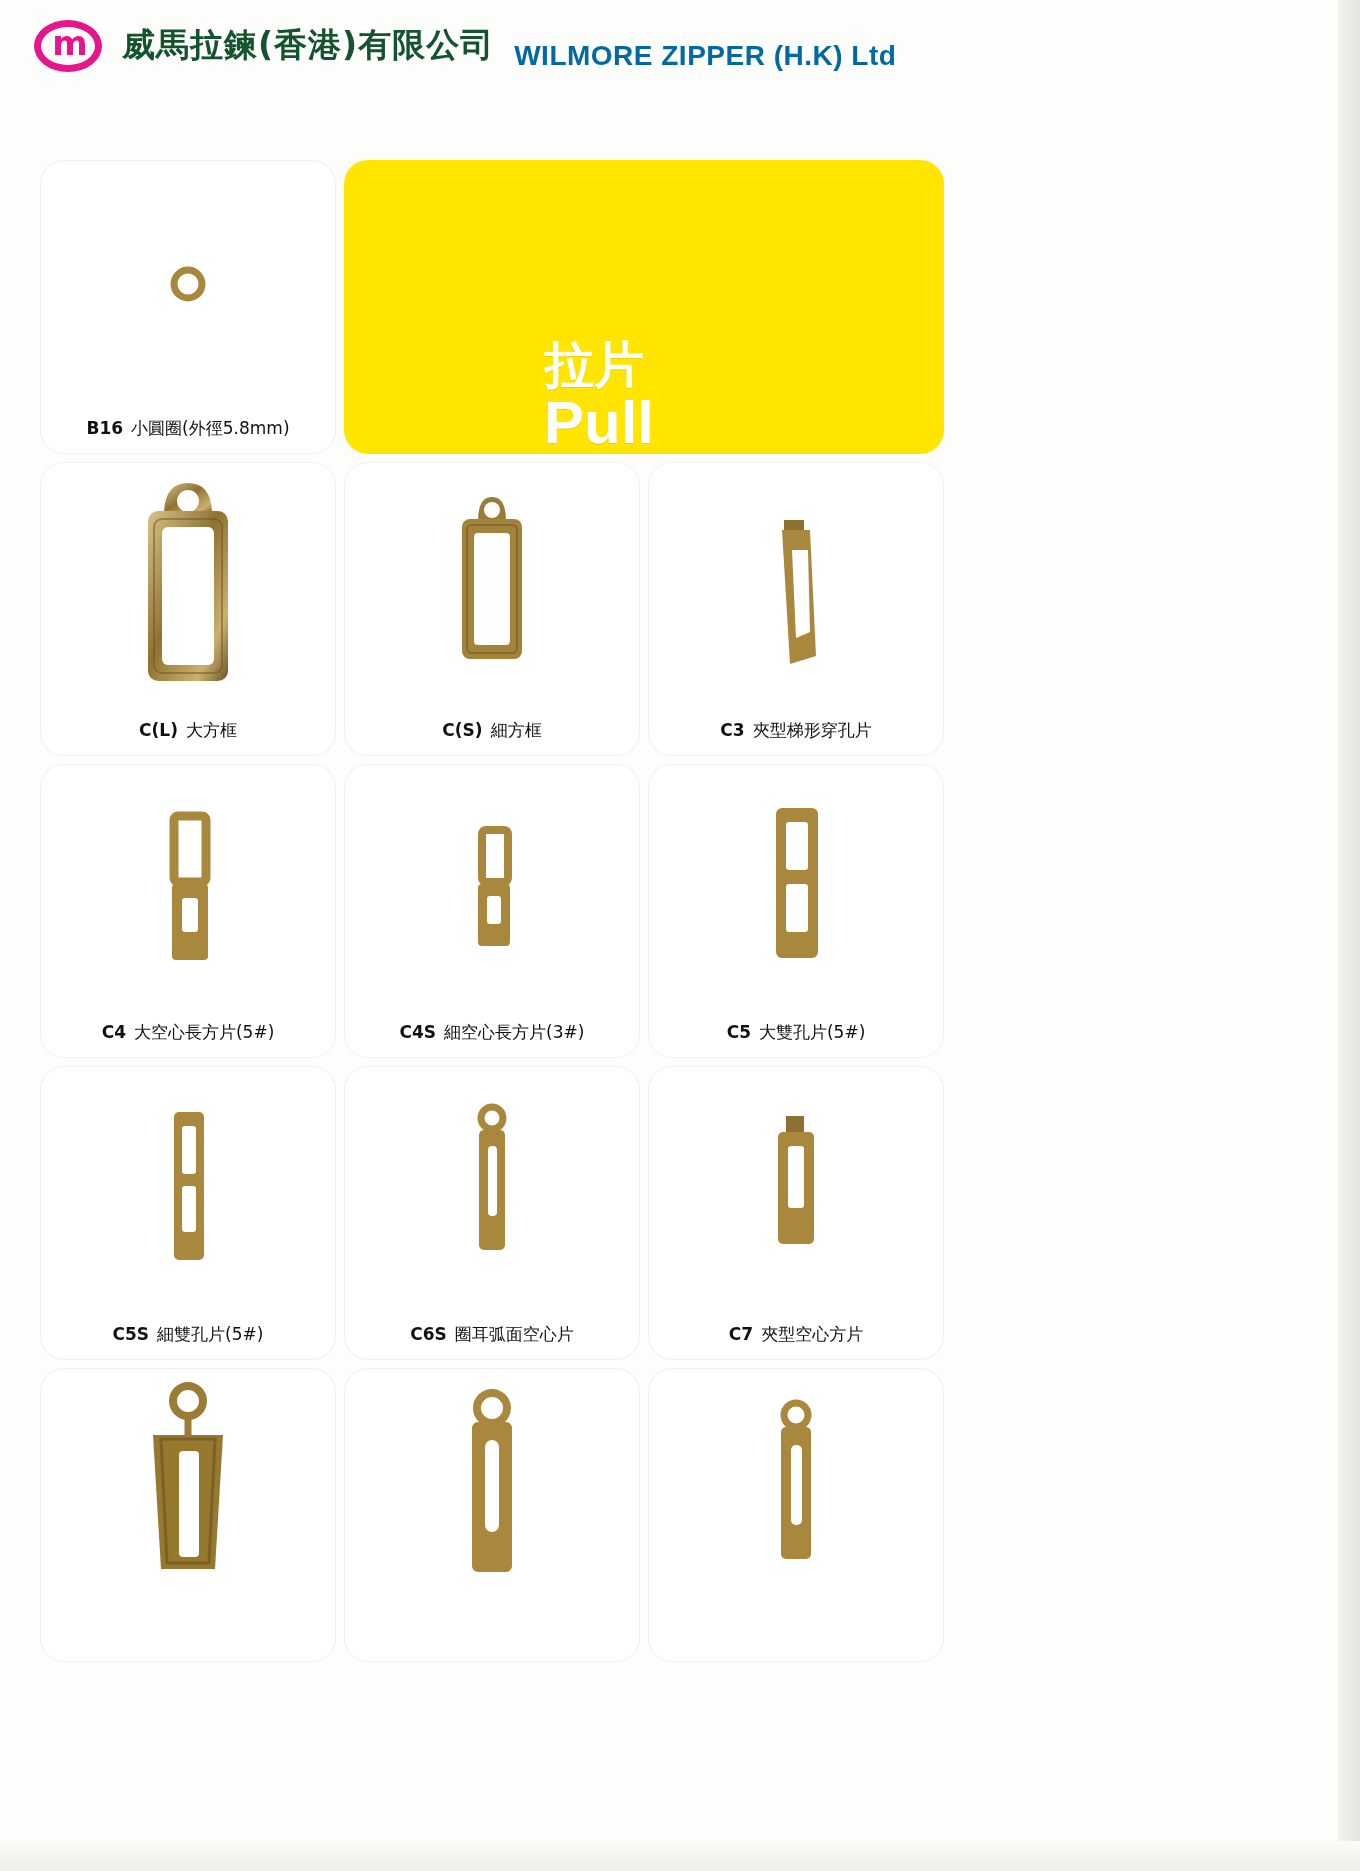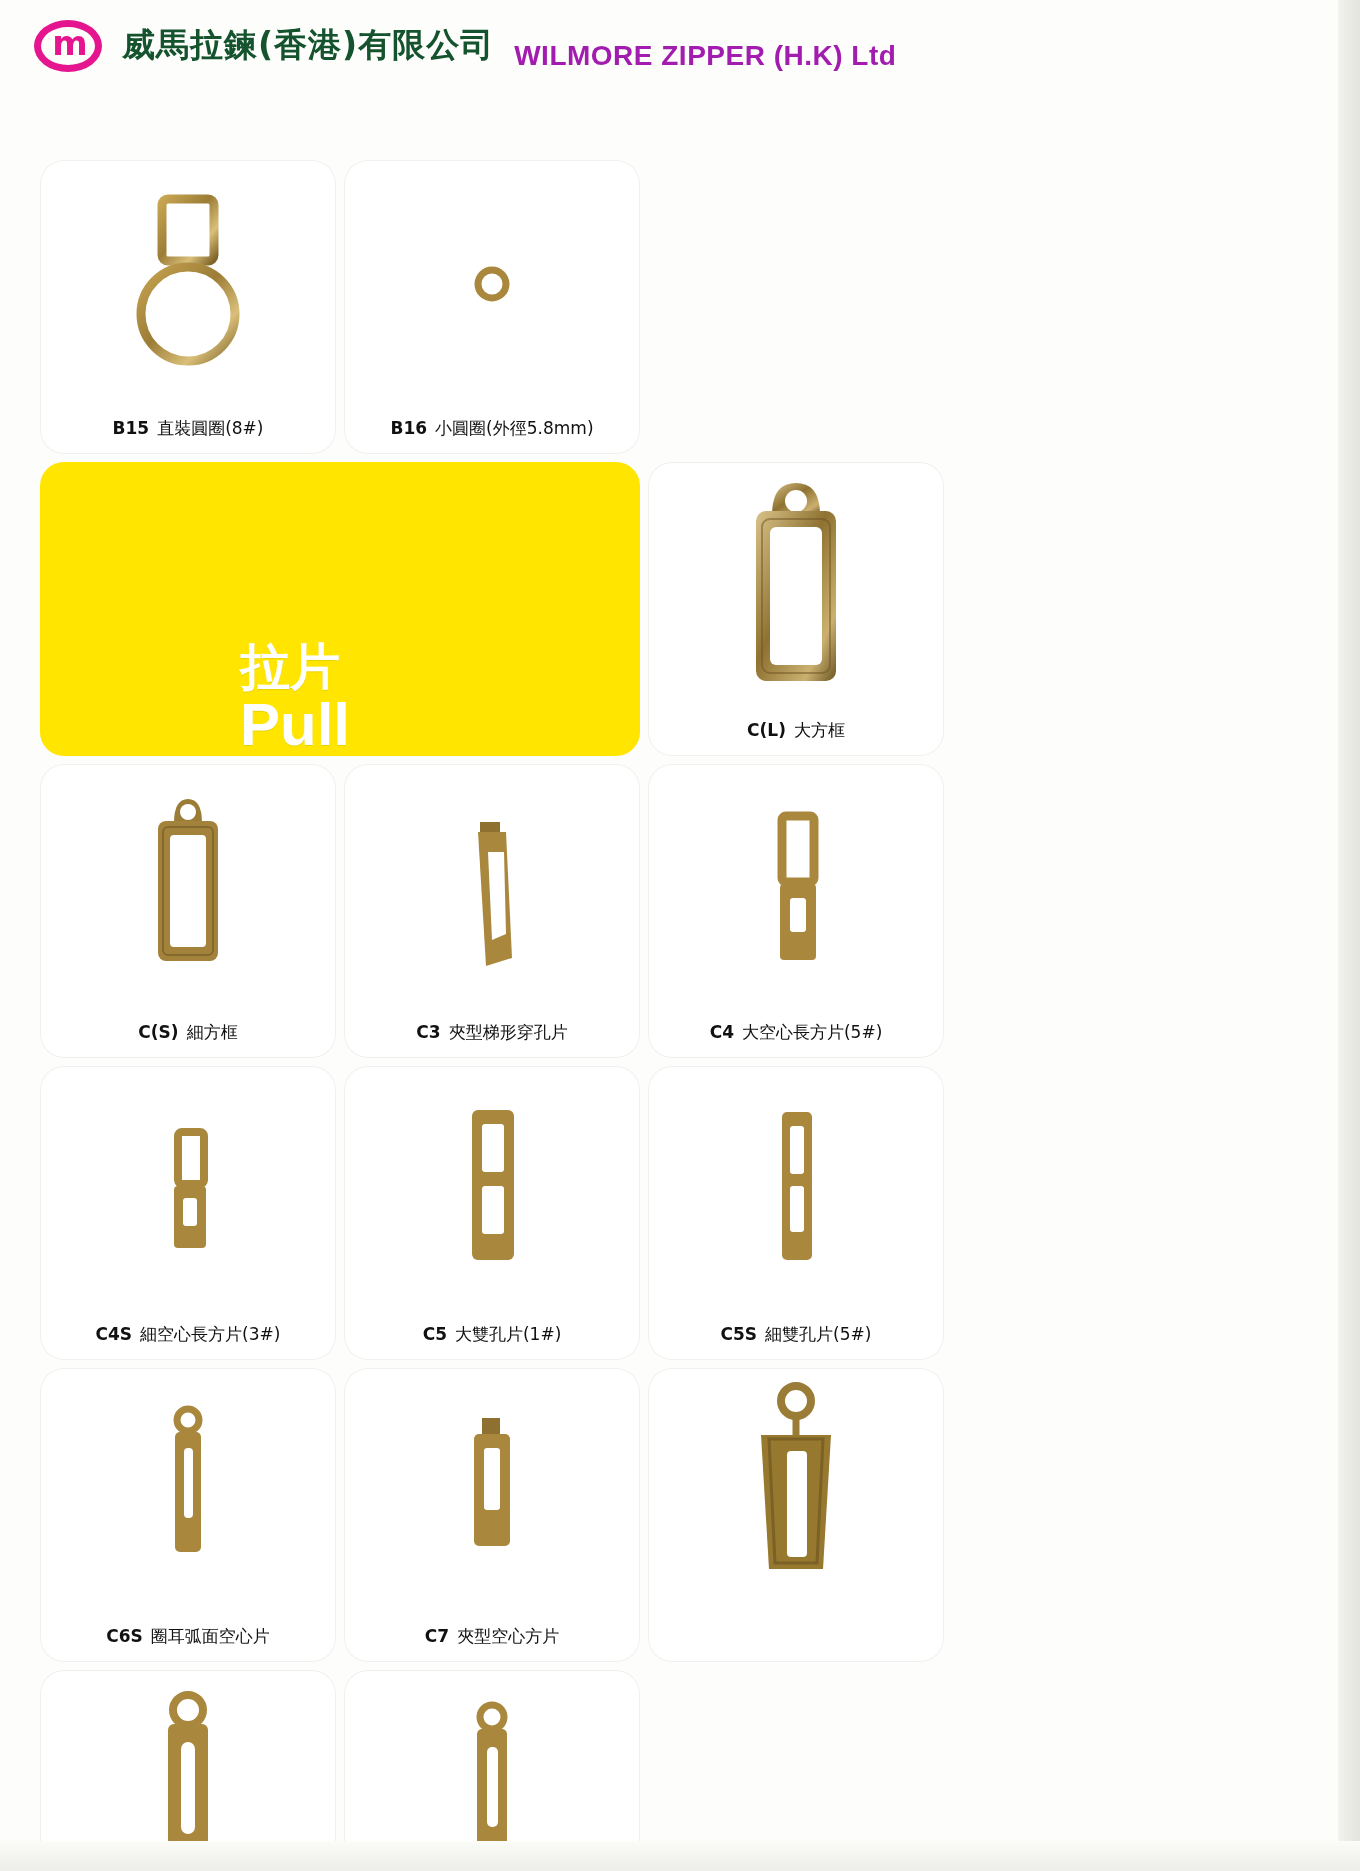"WILMORE ZIPPER (H.K) Ltd" .title-en { color: #a21caf -> #0369a1 }
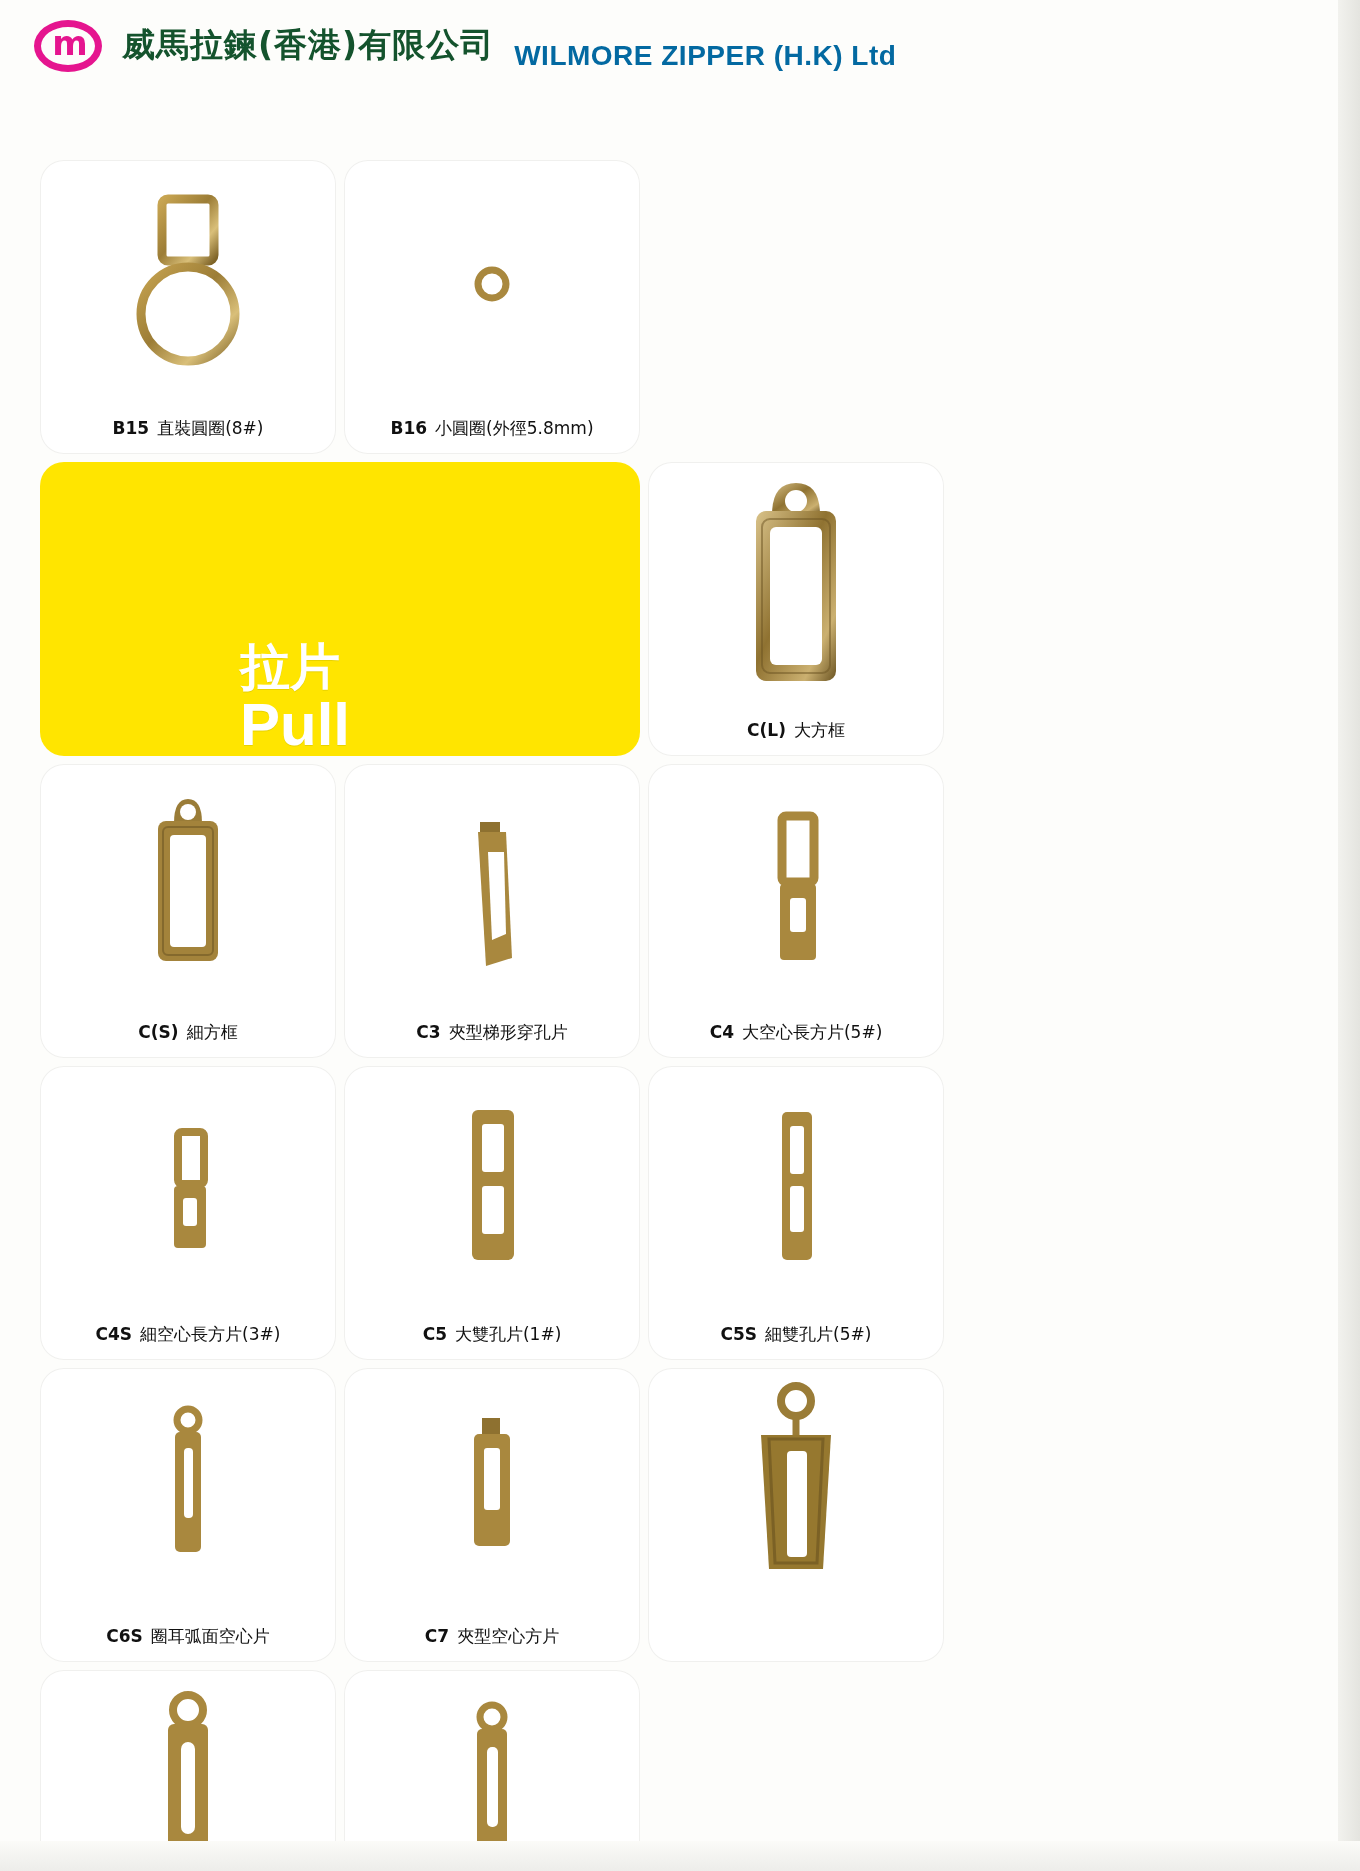"B15 直裝圓圈(8#)" div.cell { html: <div> <div> <svg> <defs> <linearGradient> <stop></stop> <stop></stop> <stop></stop> <stop></stop> </linearGradient> </defs> <rect></rect> <circle></circle> </svg> </div> <div> <span>B15</span><span>直裝圓圈(8#)</span> </div> </div> -> none }
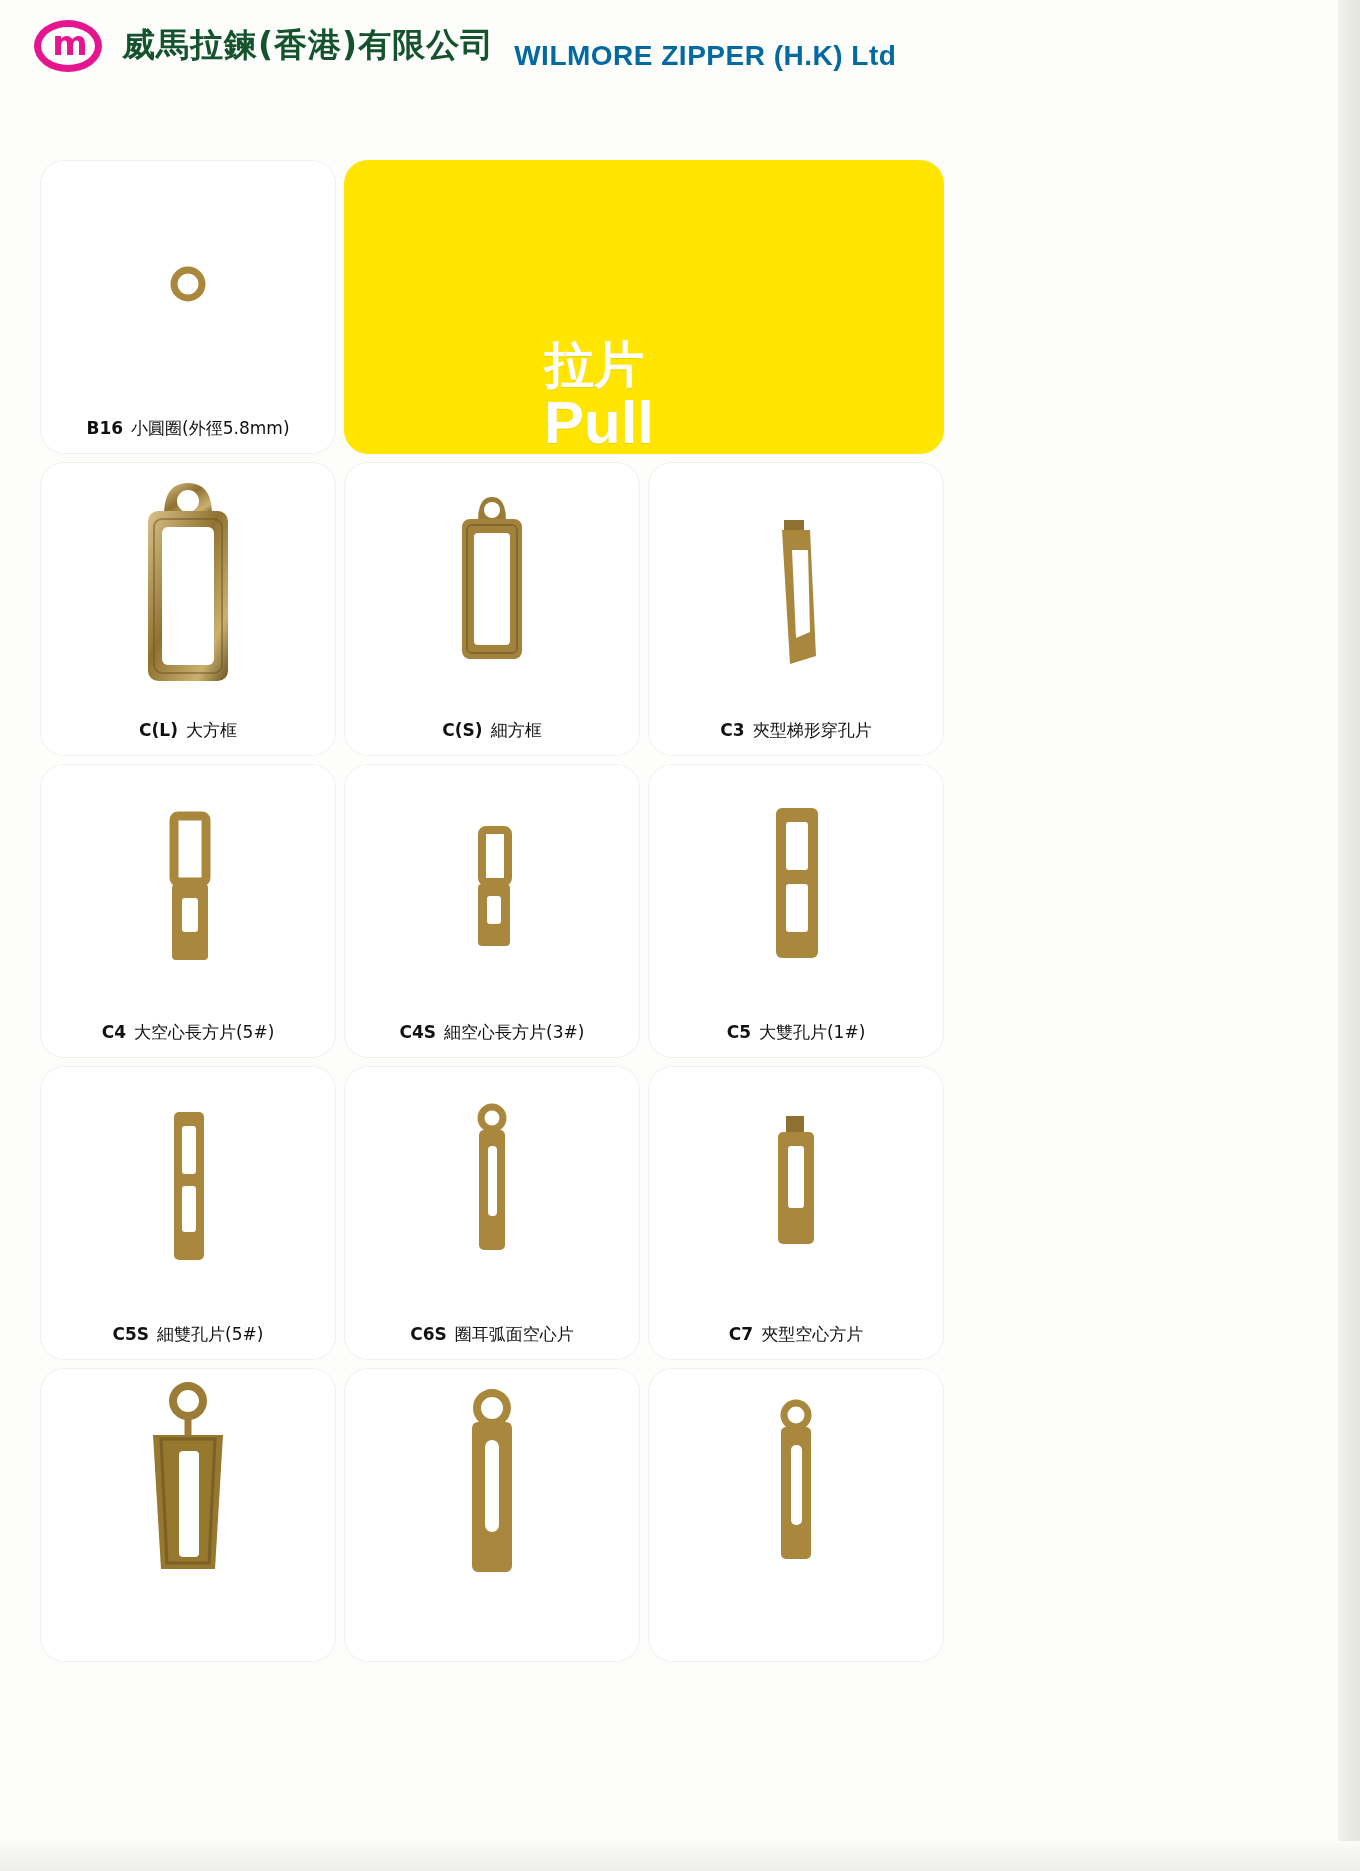"大雙孔片(1#)" span { text: 1 -> 5 }
